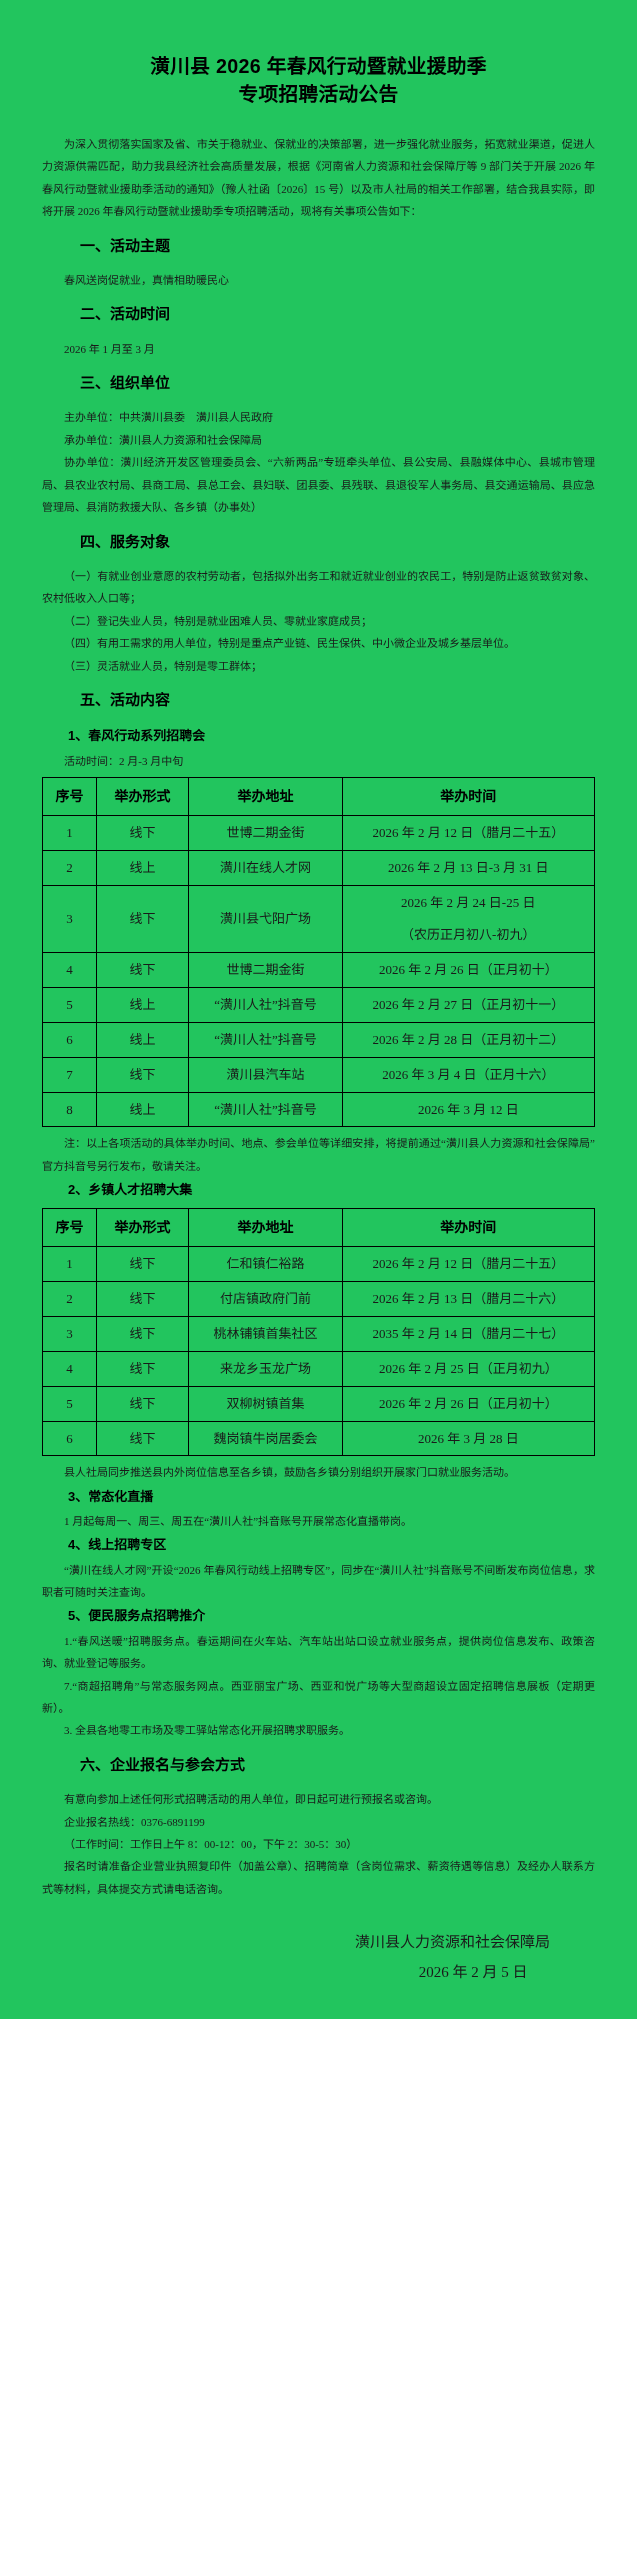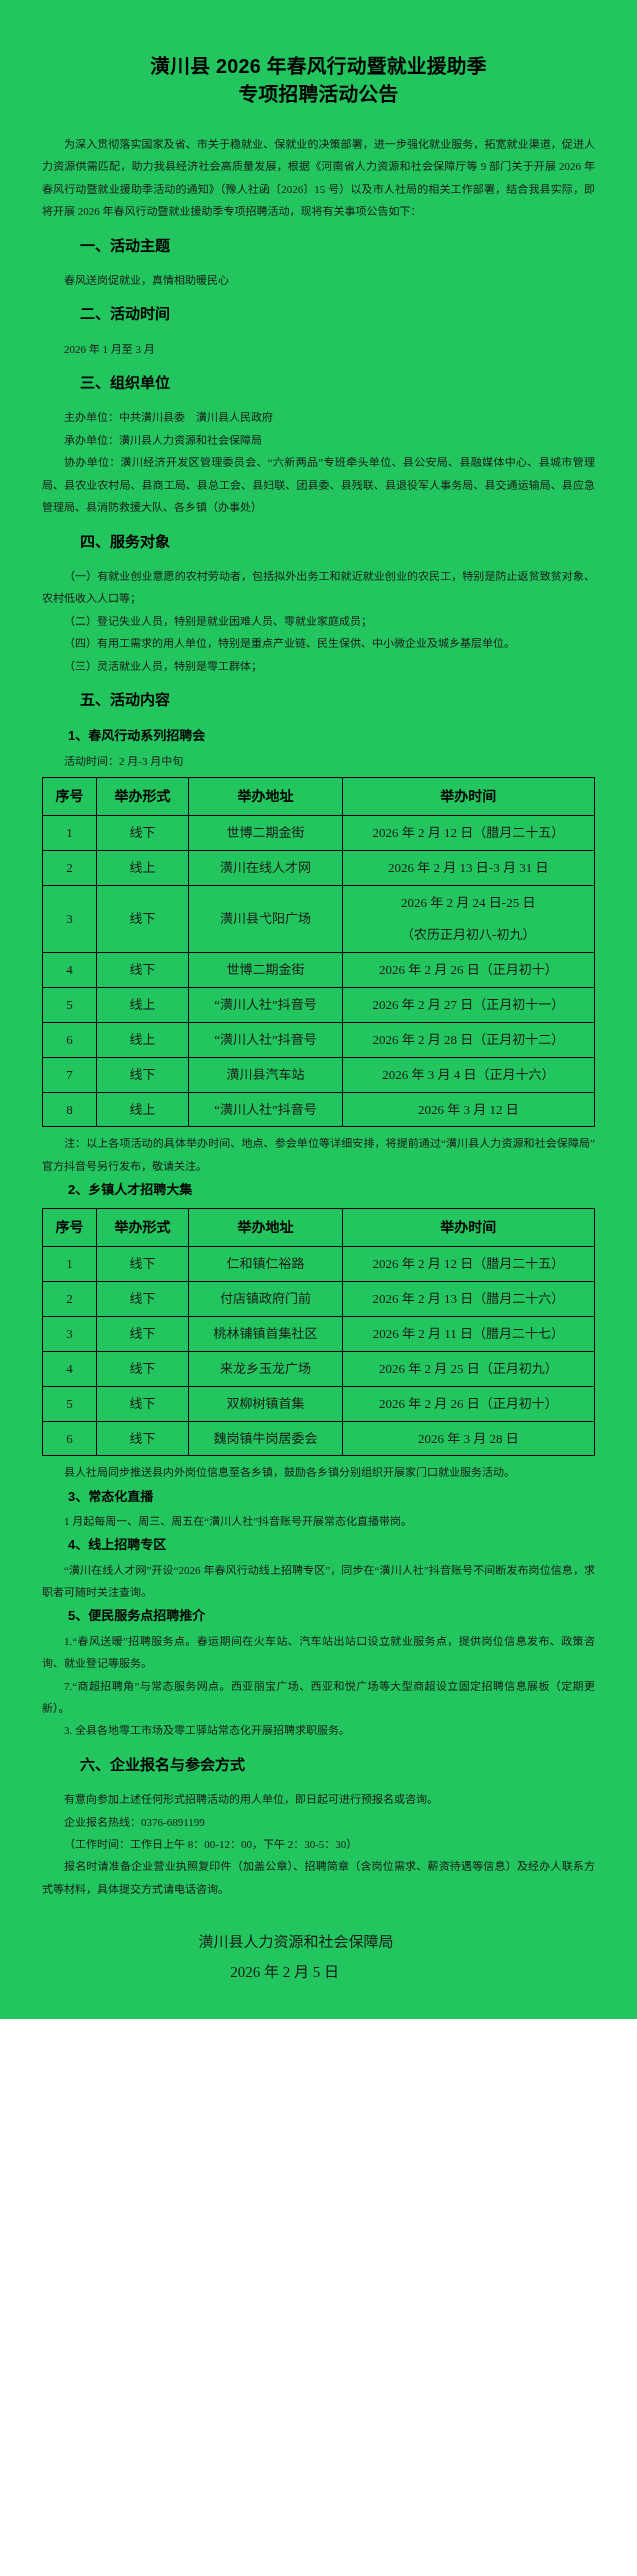"2026 年 2 月 11" td { text: 2026 年 2 月 11 -> 2035 年 2 月 14 }
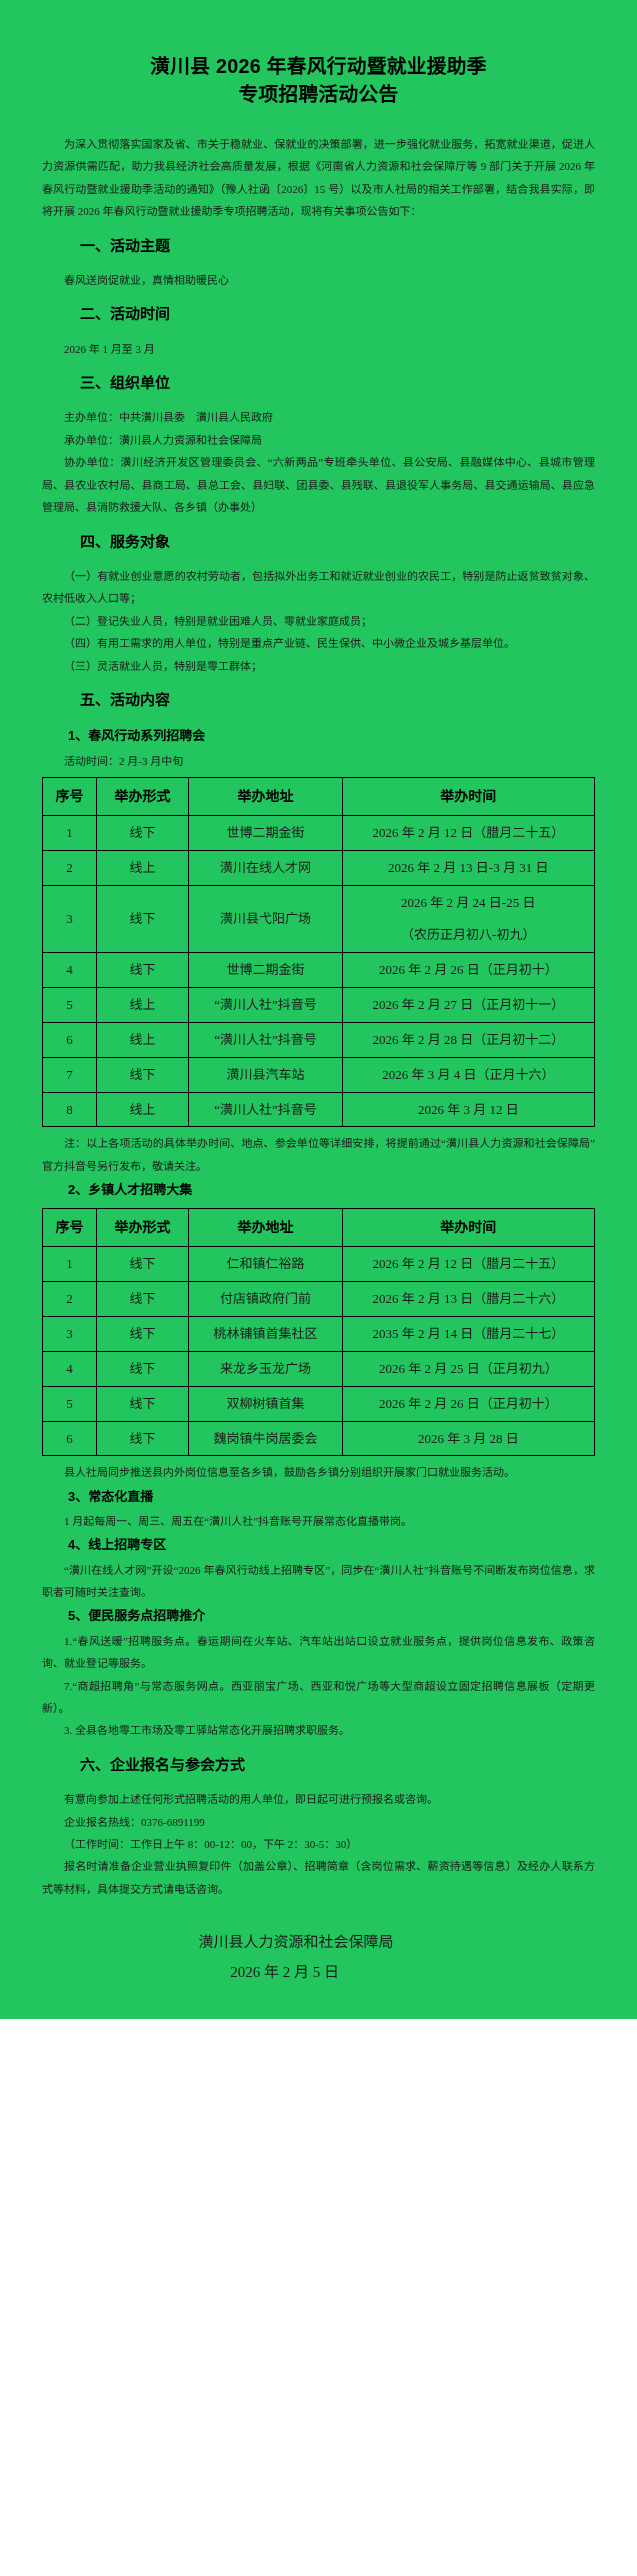"潢川县人力资源和社会保障局" .signature { text-align: center -> right }
